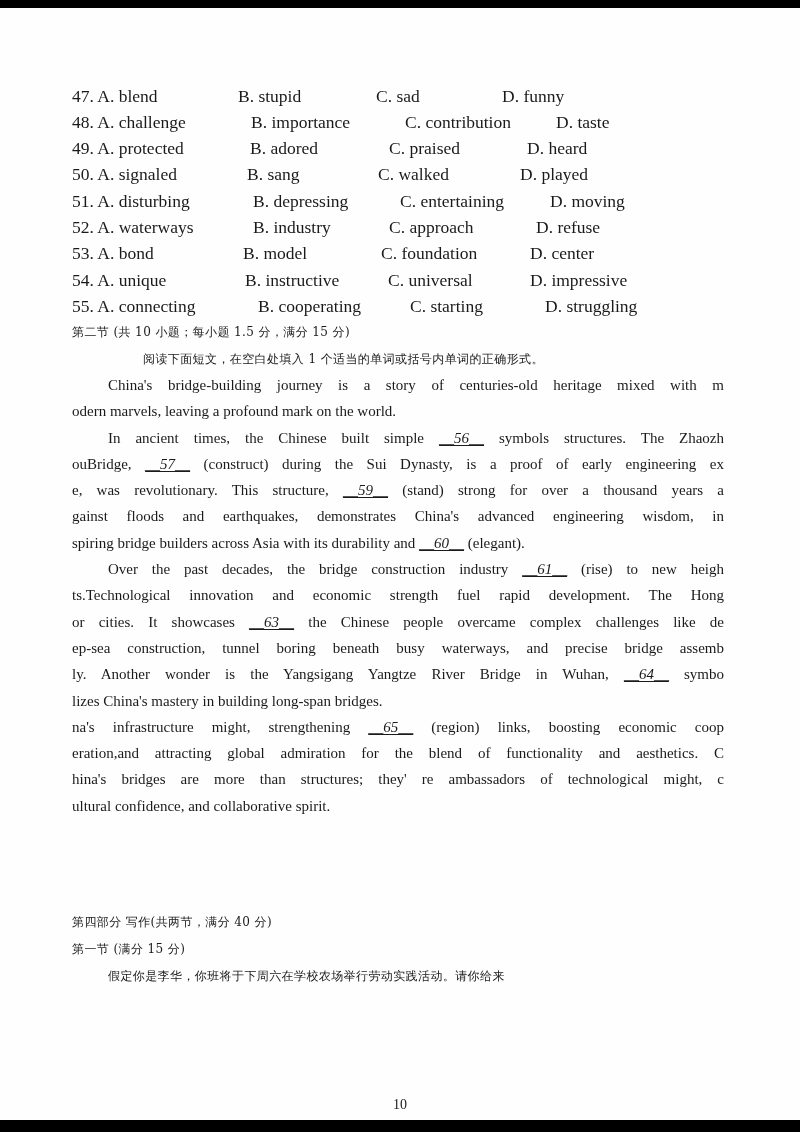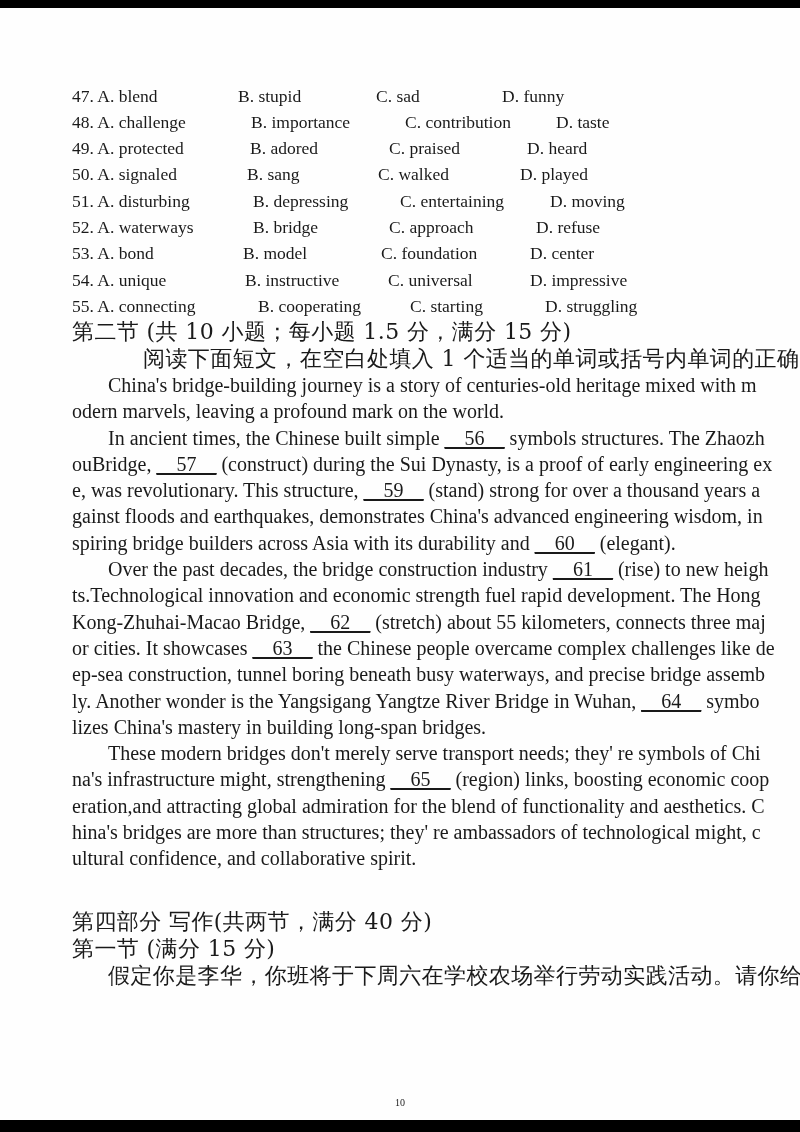"B. bridge" span.opt { text: bridge -> industry }
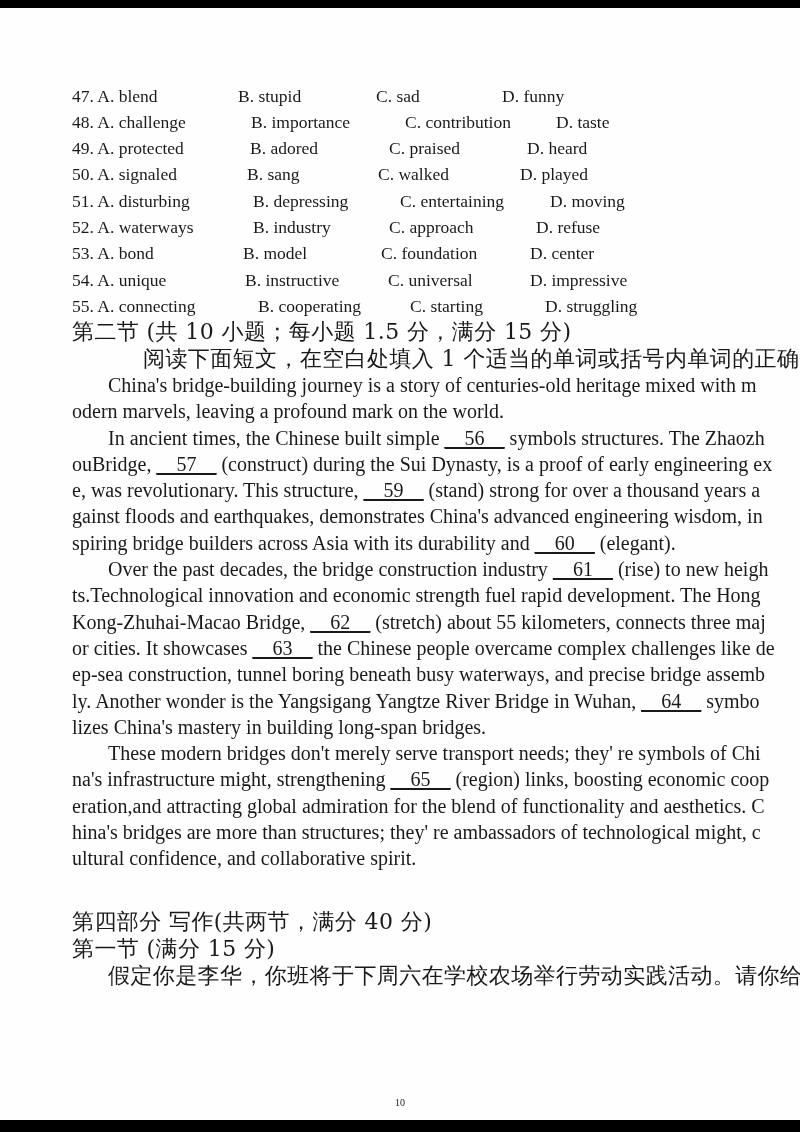"第二节 (共 10 小题；每小题 1.5" .heading { font-size: 22px -> 12px }
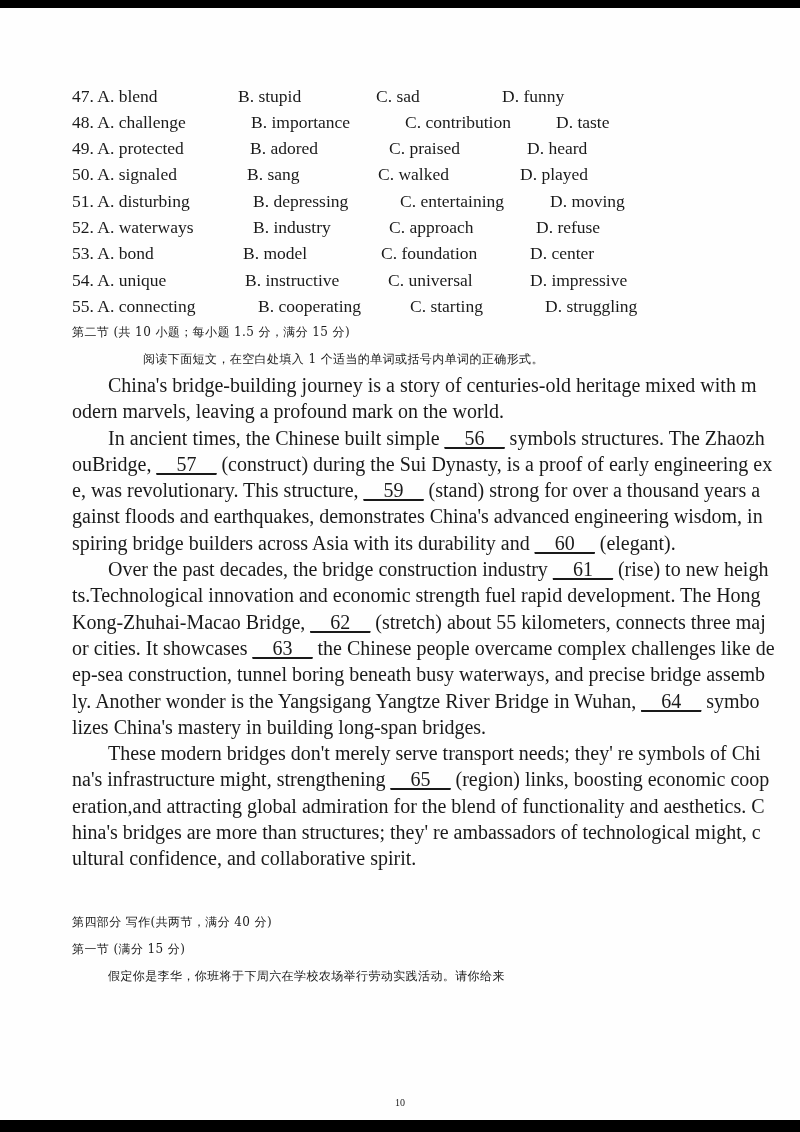"China's bridge-building journey is a" .text-block { font-size: 20px -> 15px }
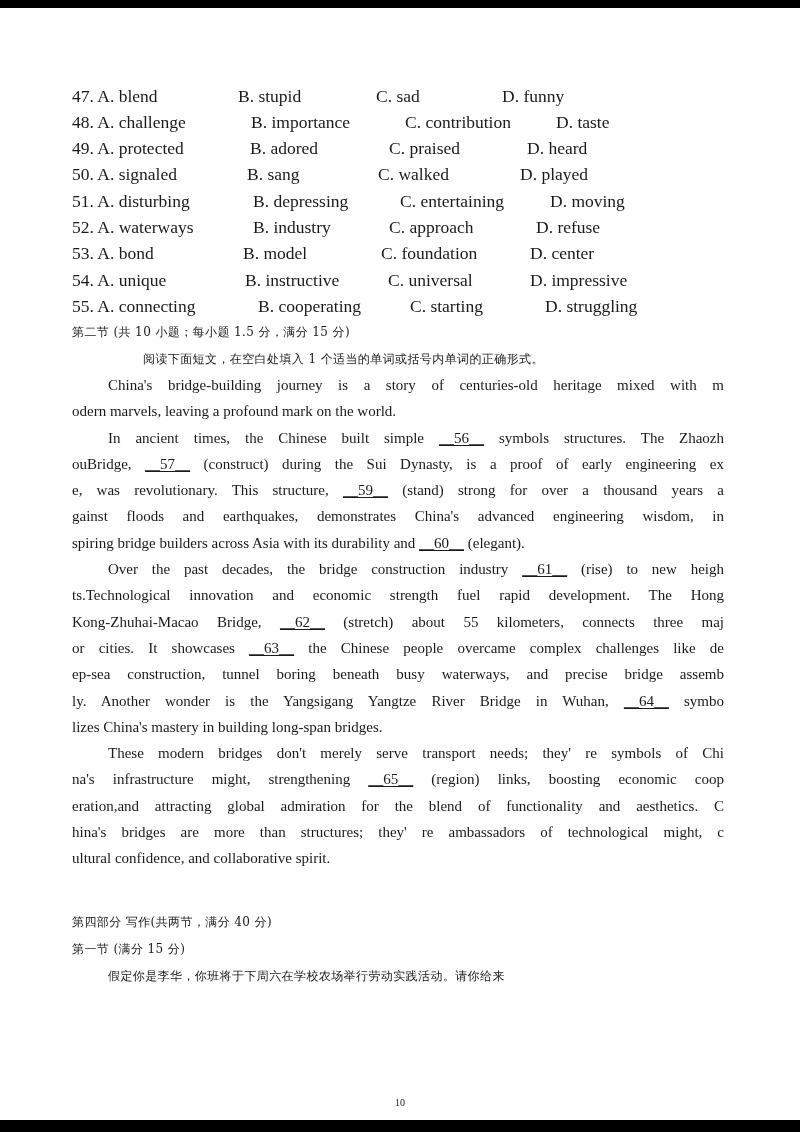"__56__" .blank { font-style: none -> italic }
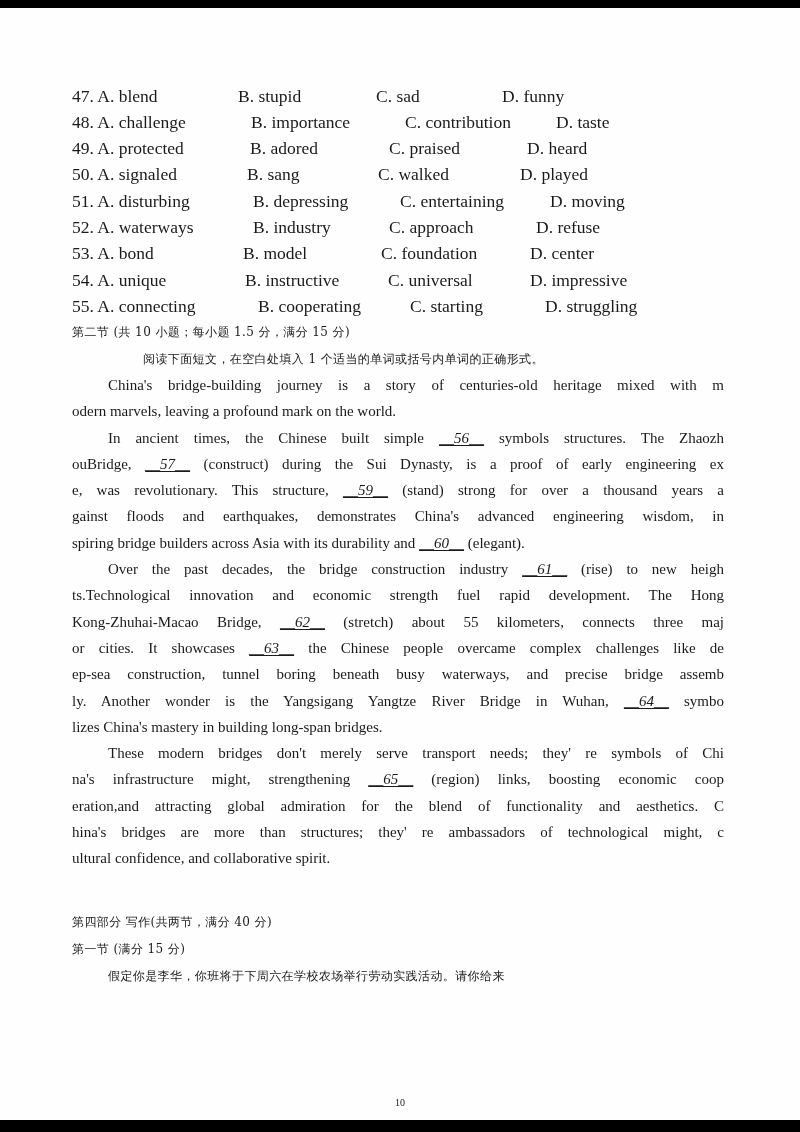"Kong-Zhuhai-Macao Bridge, __62__" span.line { html: <span><span>Kong-Zhuhai-Macao Bridge, </span><span>__62__</span><span> (stretch) about 55 kilometers, connects three maj</span></span> -> none }
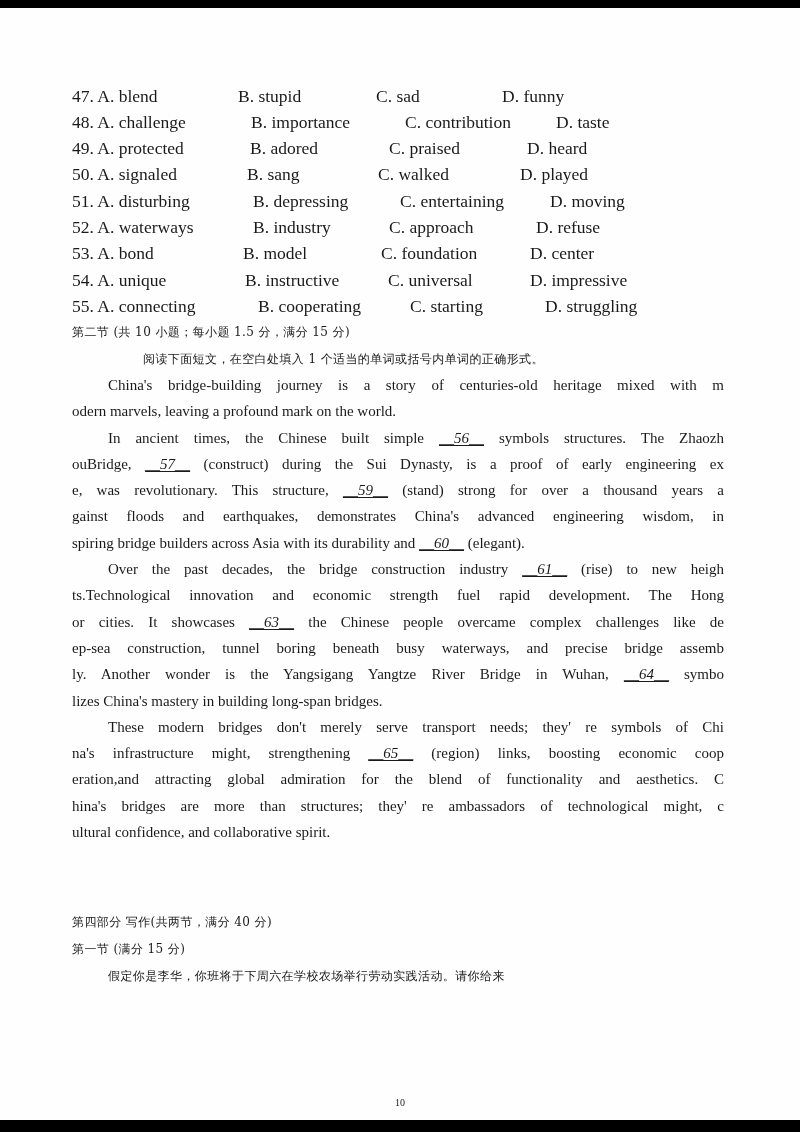"These modern bridges don't merely" span.line { html: <span>These modern bridges don't merely serve transport needs; they' re symbols of Chi</span> -> none }
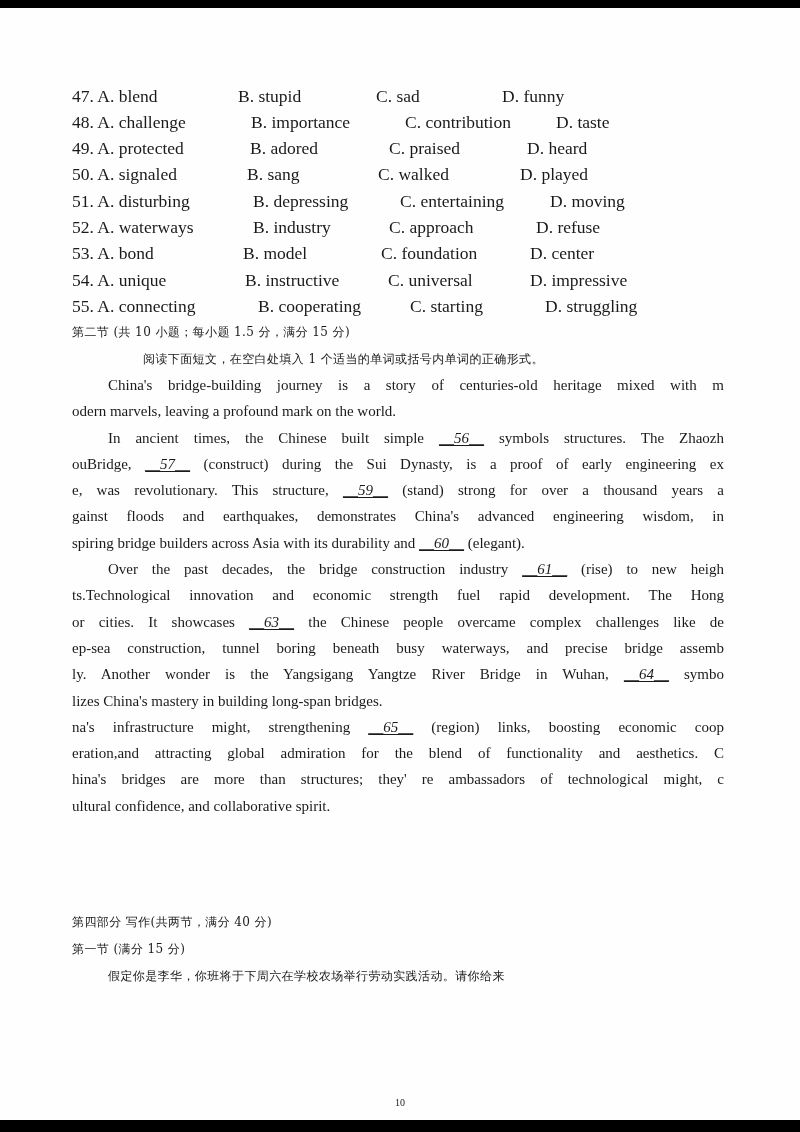"10" .page-num { font-size: 10px -> 14px }
